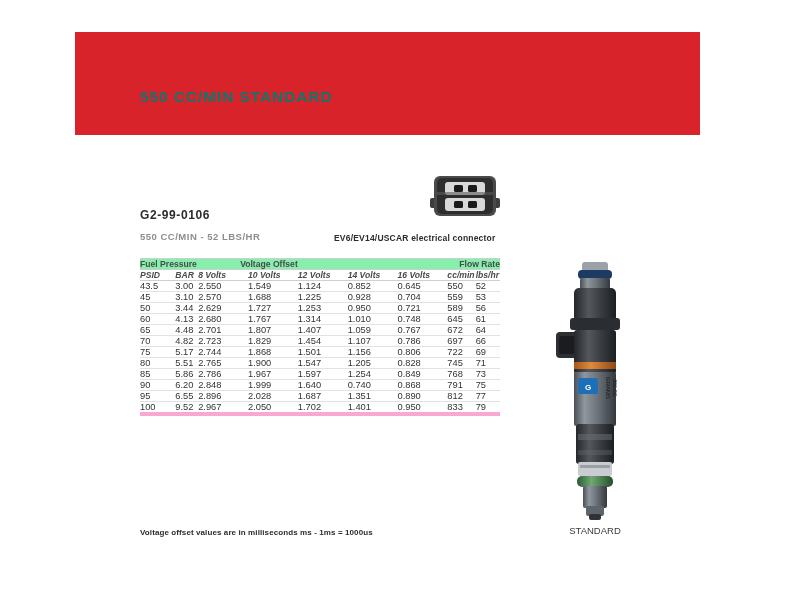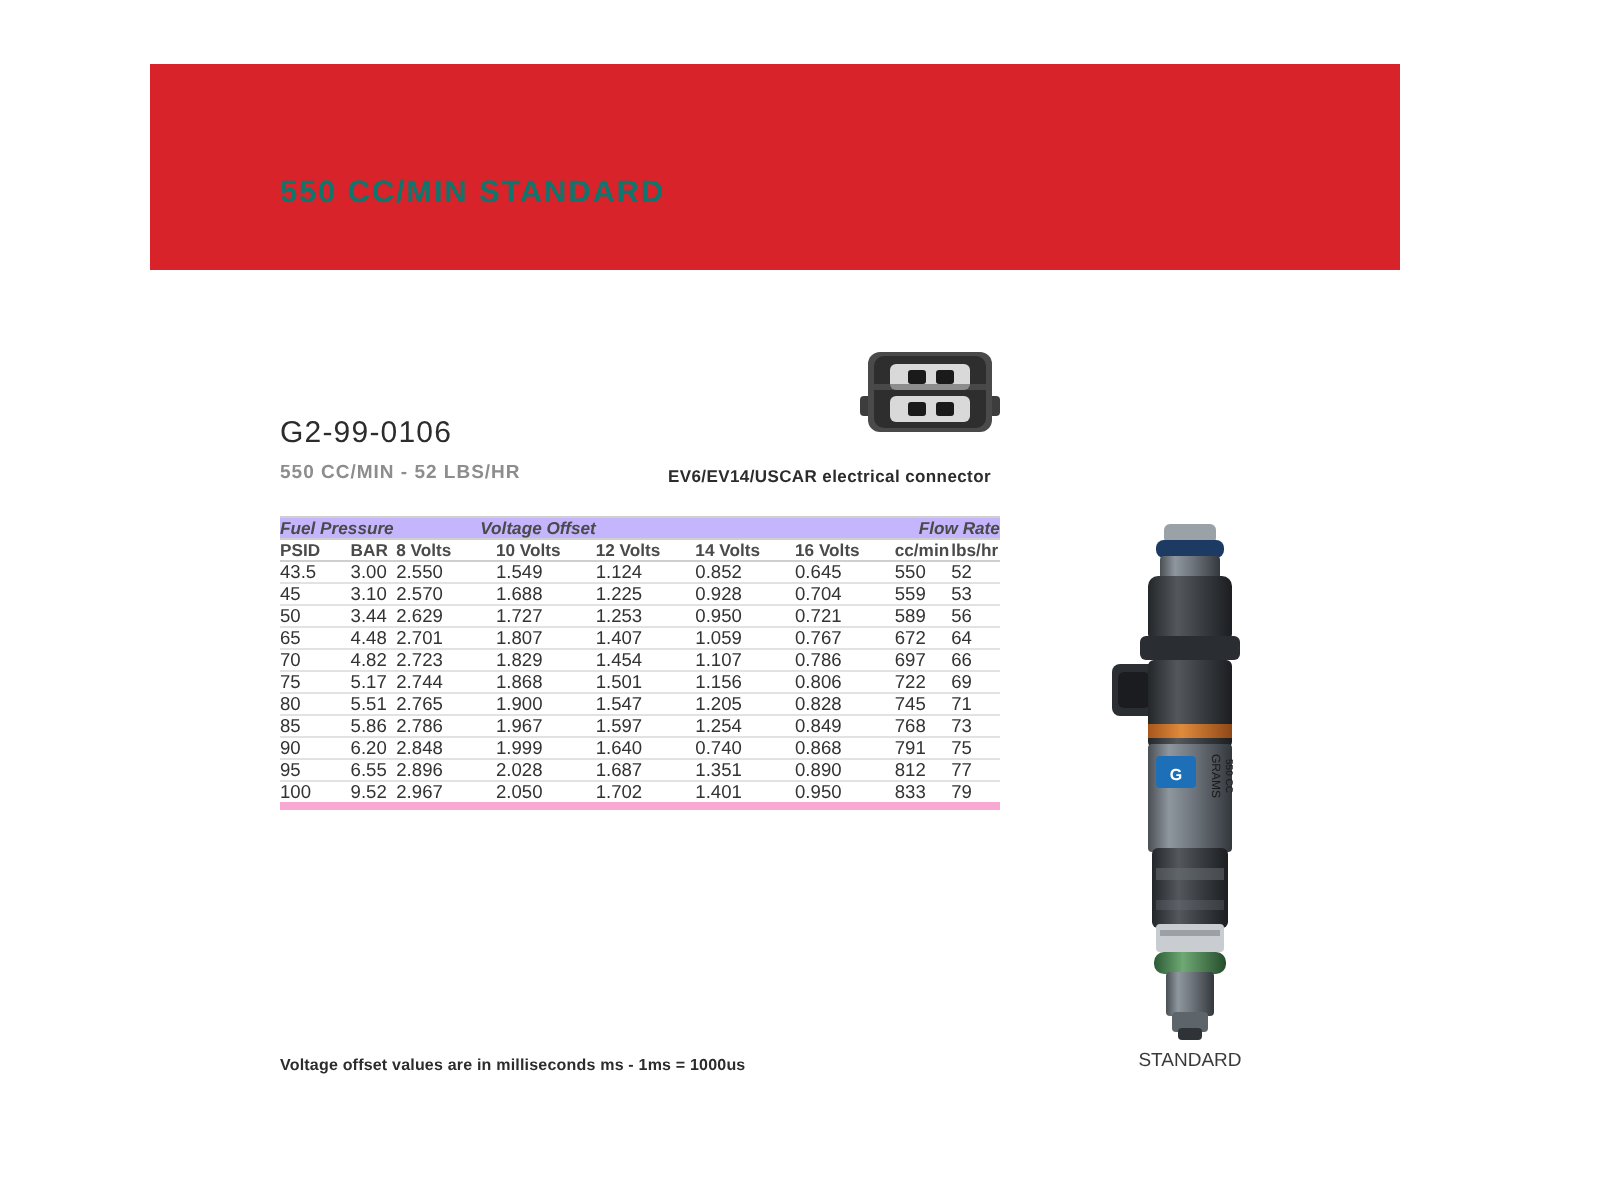"G2-99-0106" .part-number { font-size: 15px -> 12px; font-weight: normal -> bold }
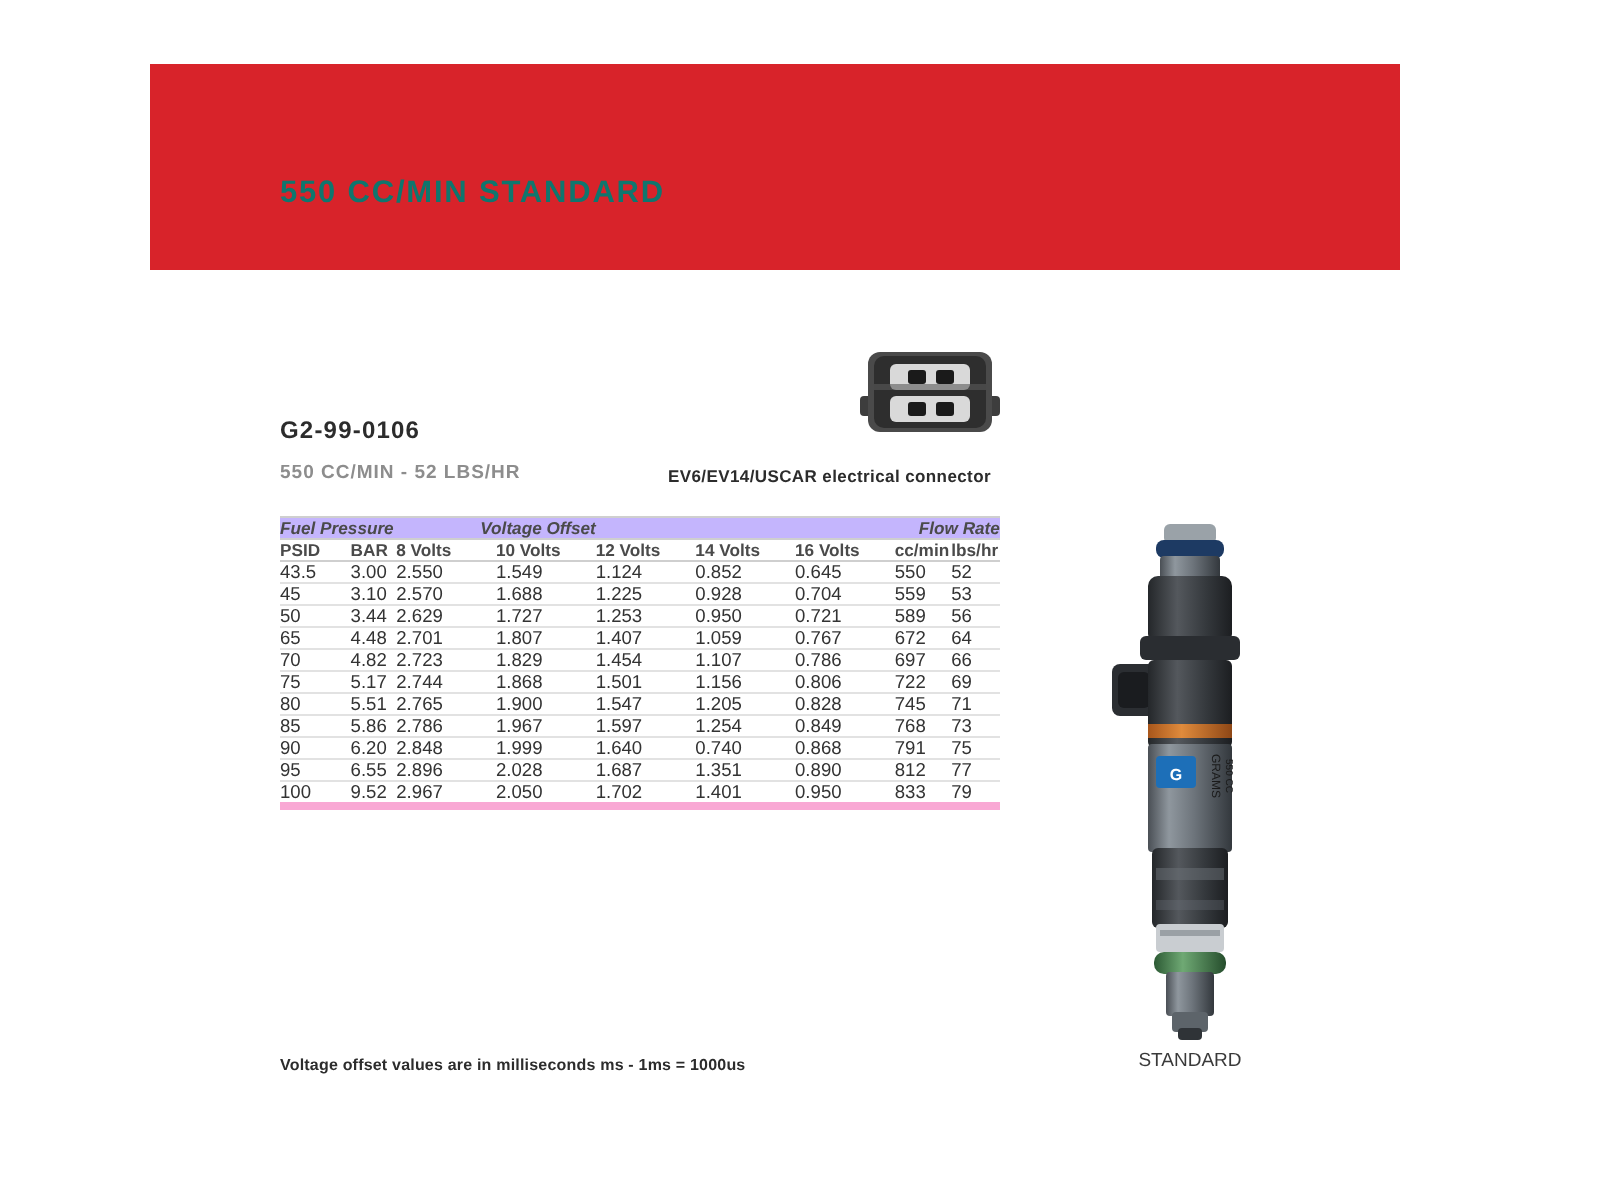"Fuel Pressure" .grp-row th { background: #c4b5fd -> #86efac; font-style: italic -> none }
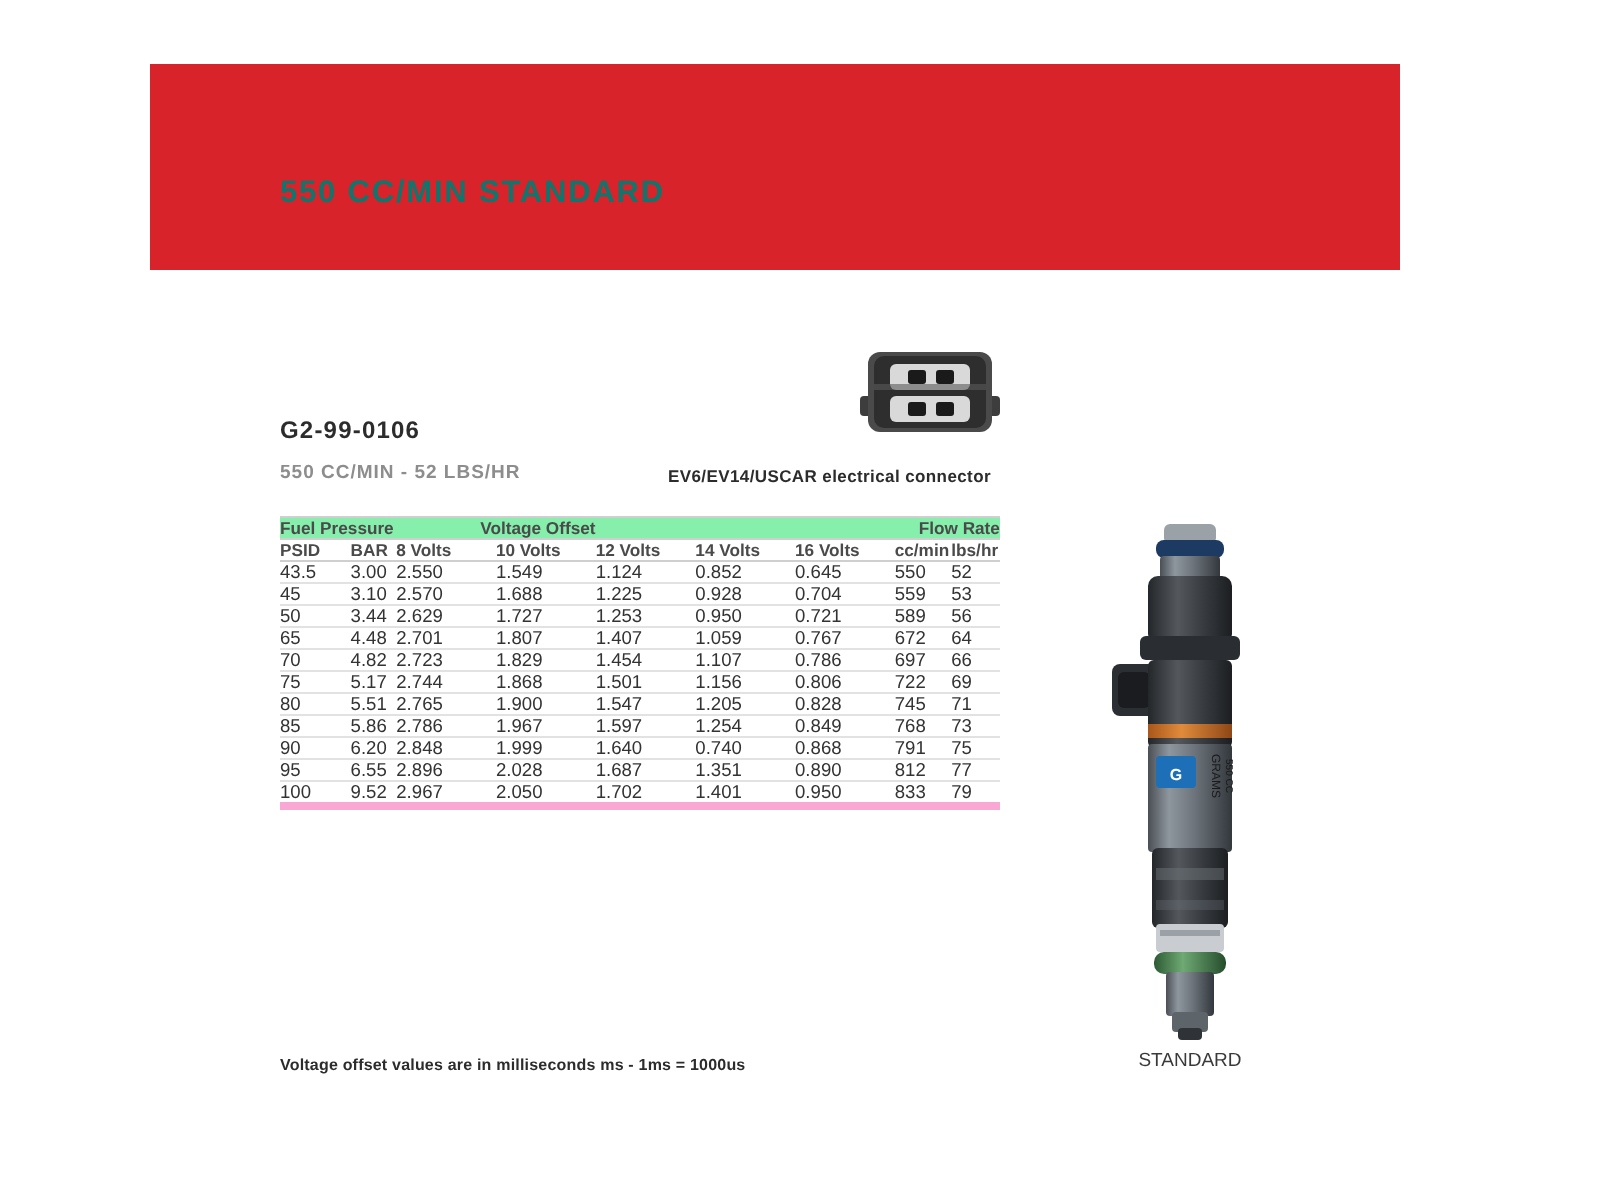"PSID" .hdr-row th { font-style: none -> italic }
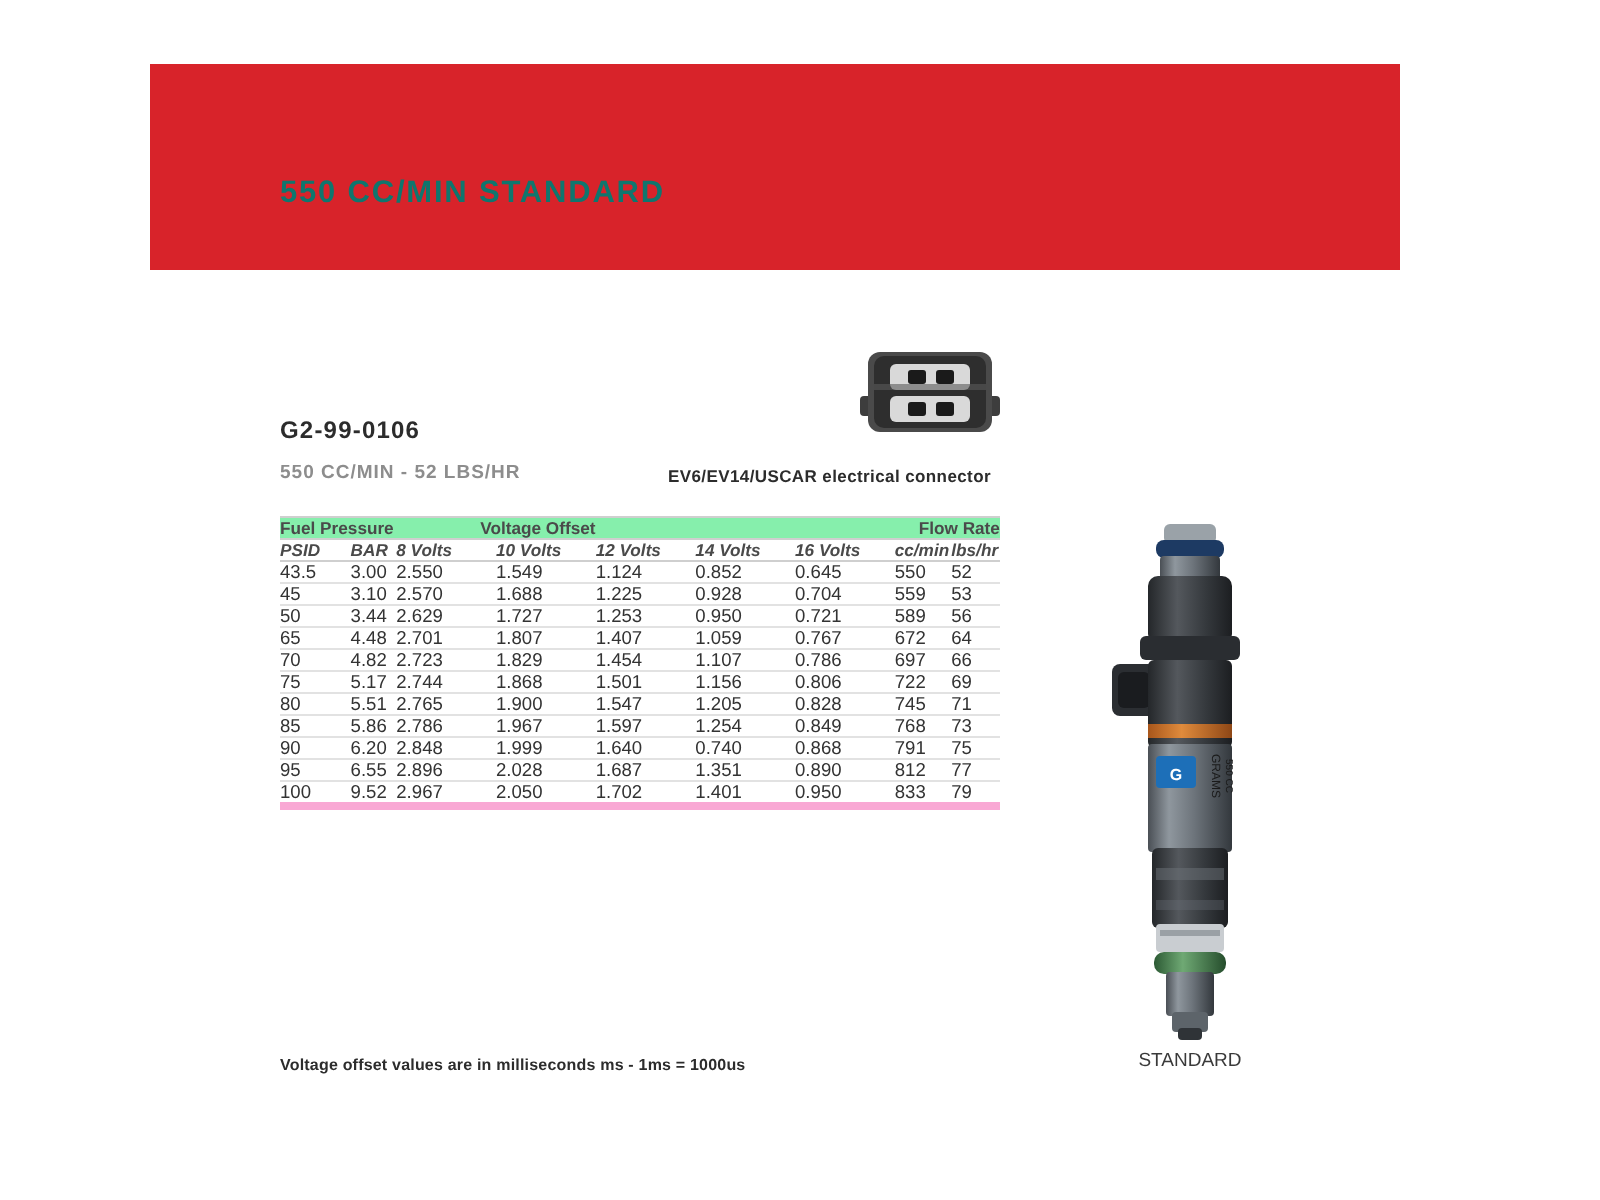"60" tr { html: none -> <tr> <td>60</td> <td>4.13</td> <td>2.680</td> <td>1.767</td> <td>1.314</td> <td>1.010</td> <td>0.748</td> <td>645</td> <td>61</td> </tr> }
